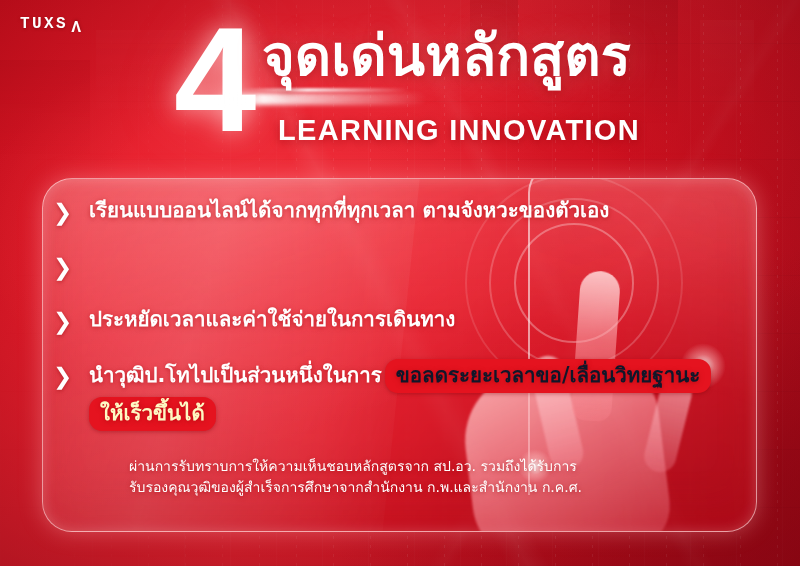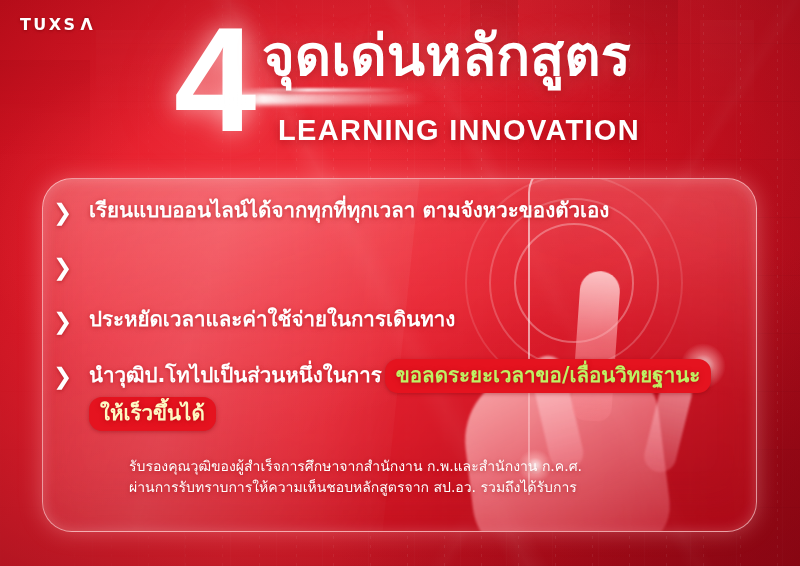"TUXS" .logo { align-items: flex-start -> flex-end; font-family: none -> Liberation Mono, monospace }
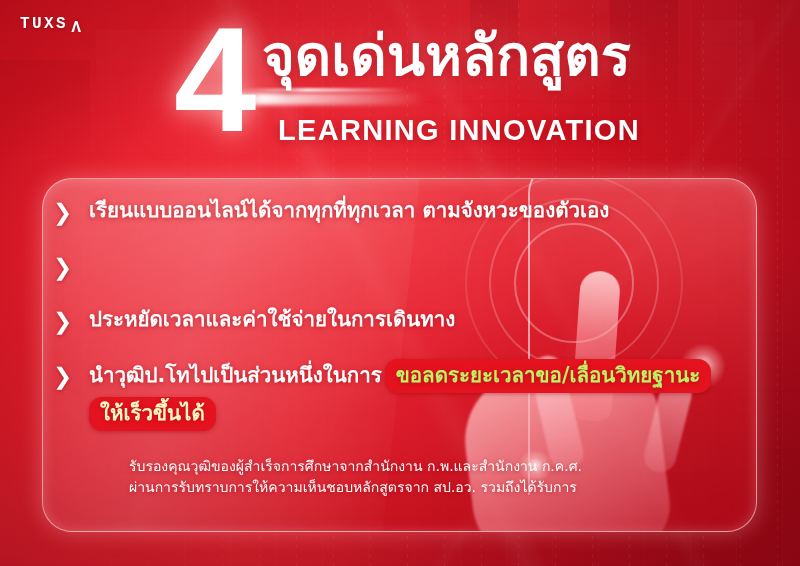"ขอลดระยะเวลาขอ/เลื่อนวิทยฐานะ" .pill { color: #bef264 -> #0f172a }
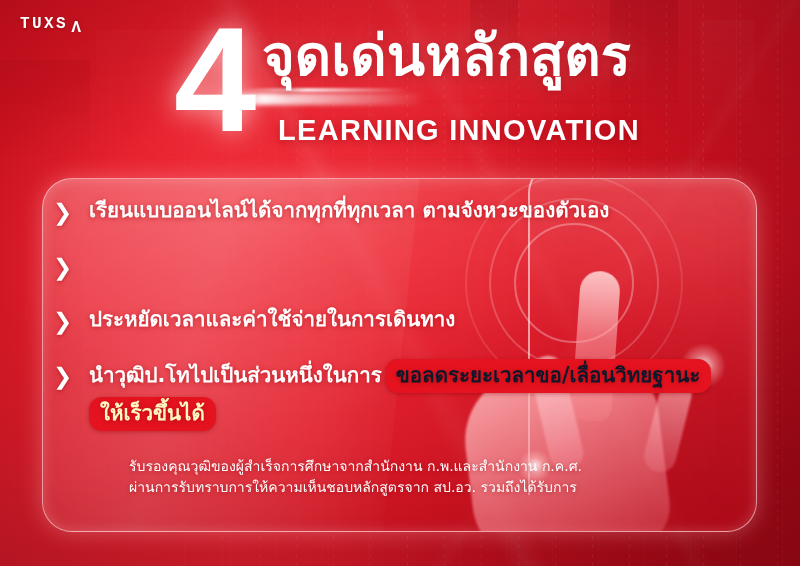"รับรองคุณวุฒิของผู้สำเร็จการศึกษาจากสำนั" div { order: before "ผ่านการรับทราบการให้ความเห็นชอบหลักสูตรจ" -> after "ผ่านการรับทราบการให้ความเห็นชอบหลักสูตรจ" }
